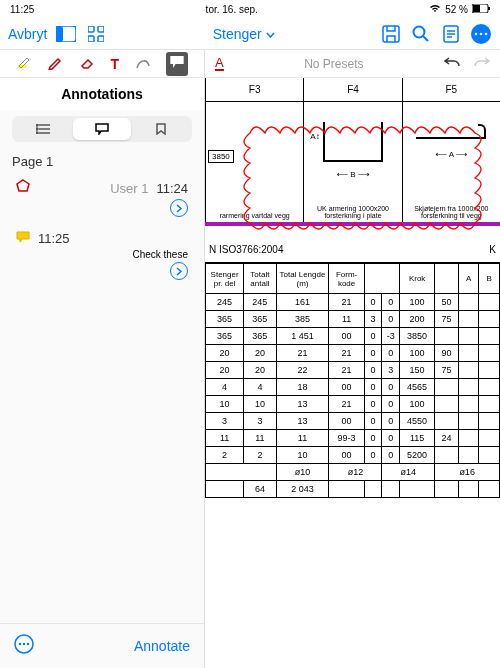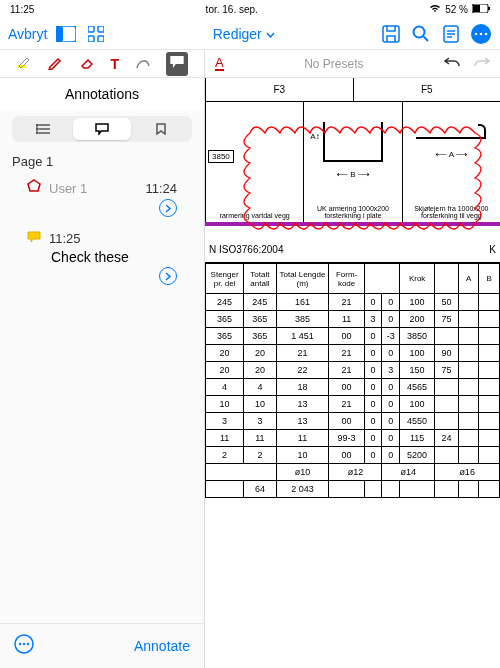"Rediger" span { text: Rediger -> Stenger }
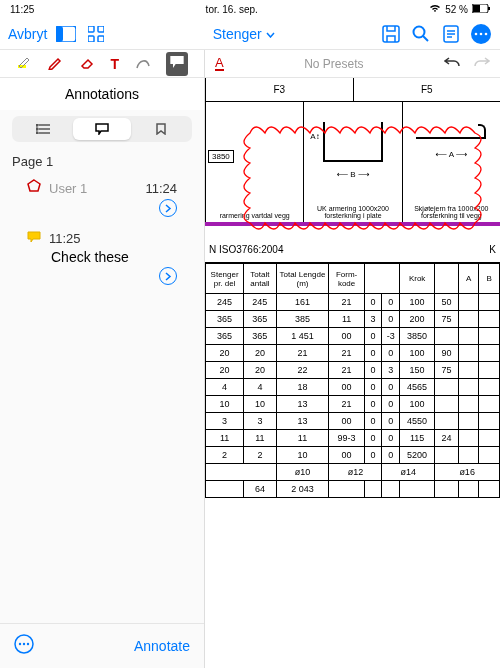"Annotations" .panel-title { font-weight: 400 -> 700 }
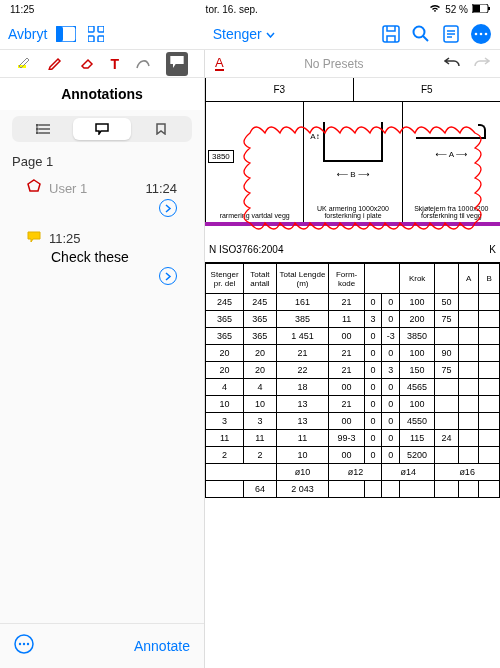"F4" div { html: none -> <div>F4</div> }
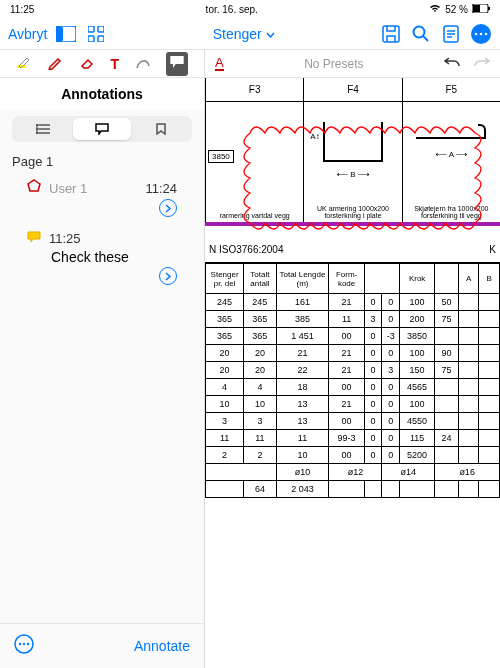"User 1" .anno-item { padding: 4px 27px 8px -> 4px 16px 8px; text-align: none -> right }
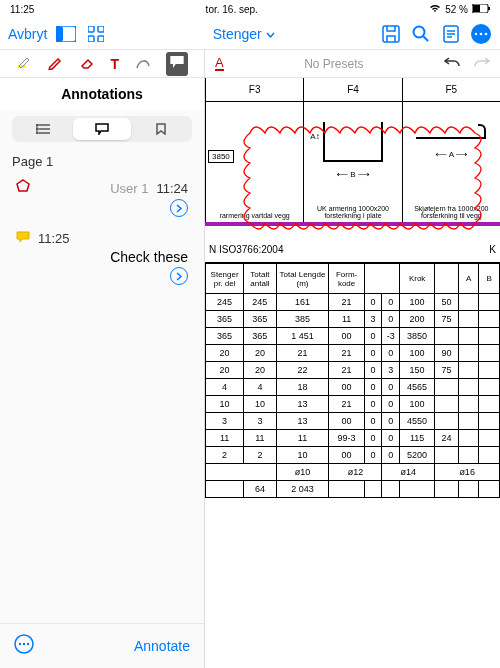"Check these" .anno-note { font-size: 14px -> 10px }
